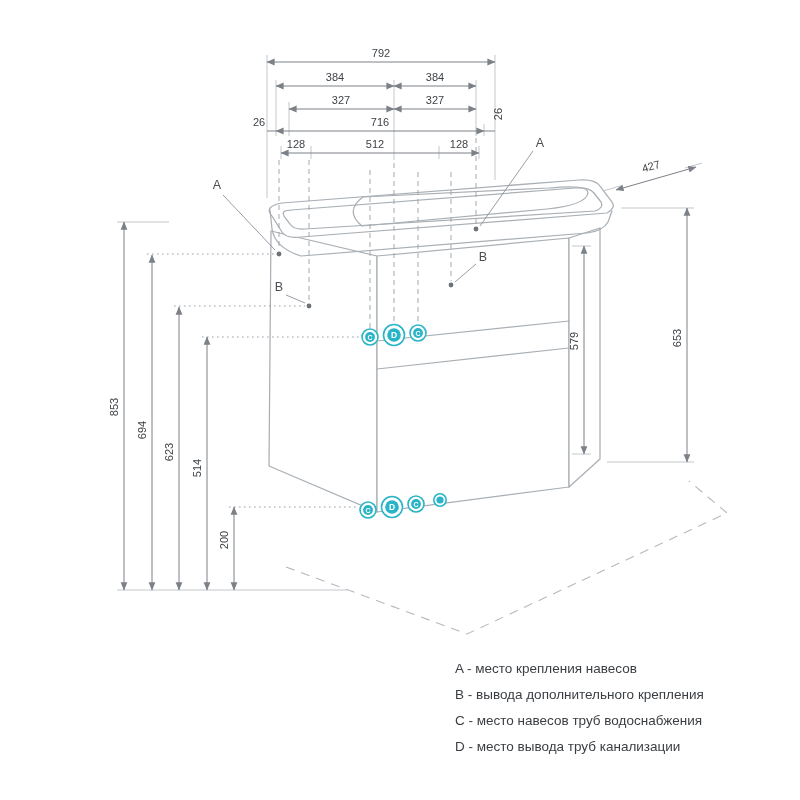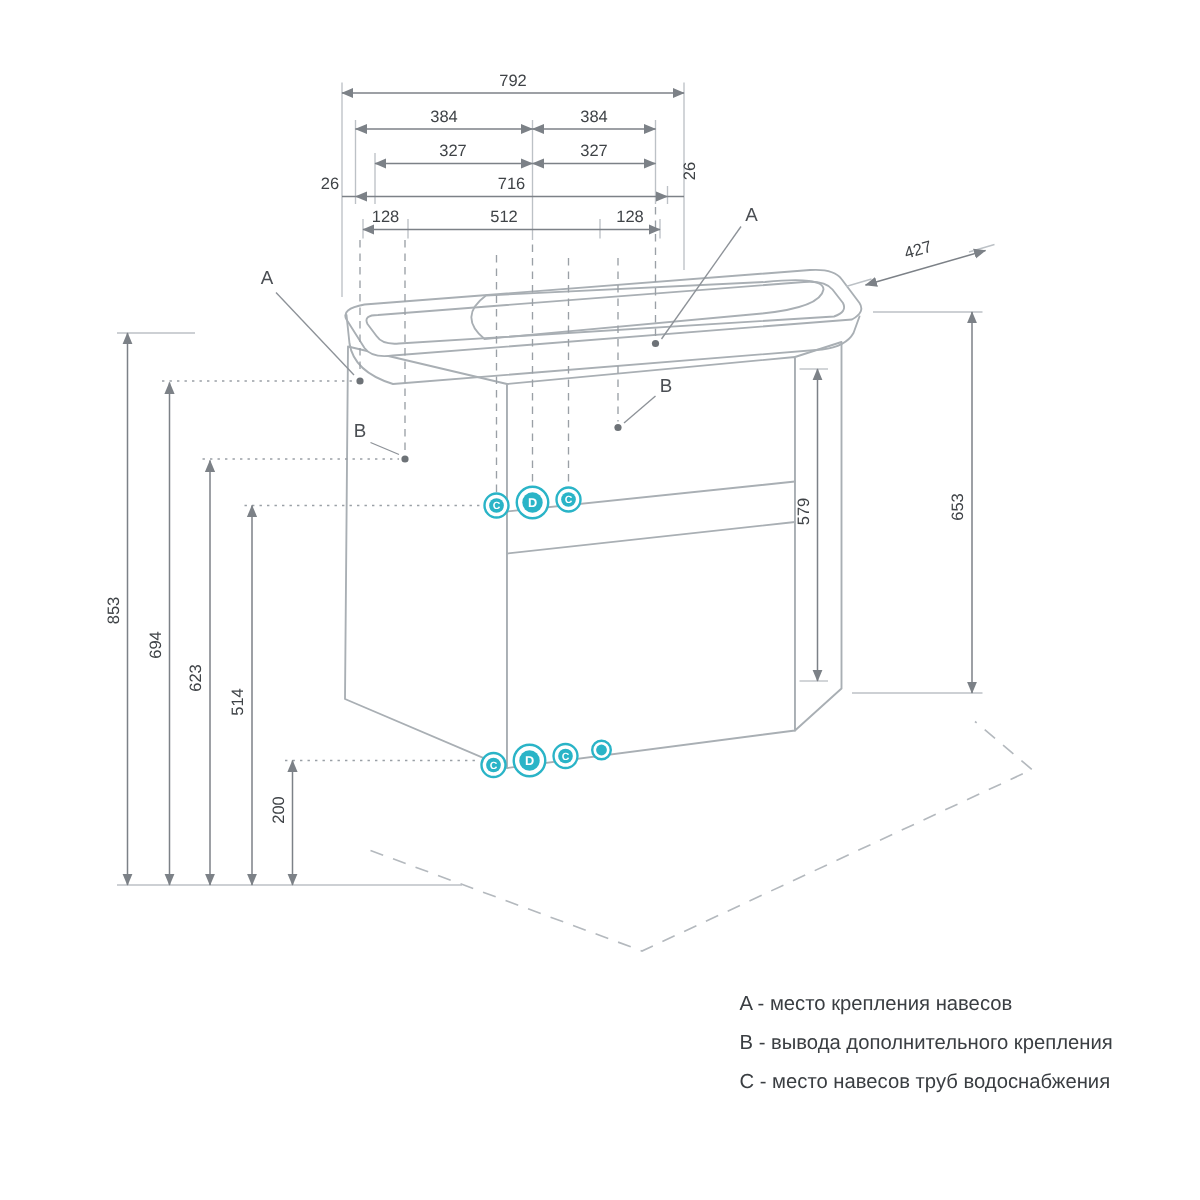"792" .stage { padding-left: none -> 39px }
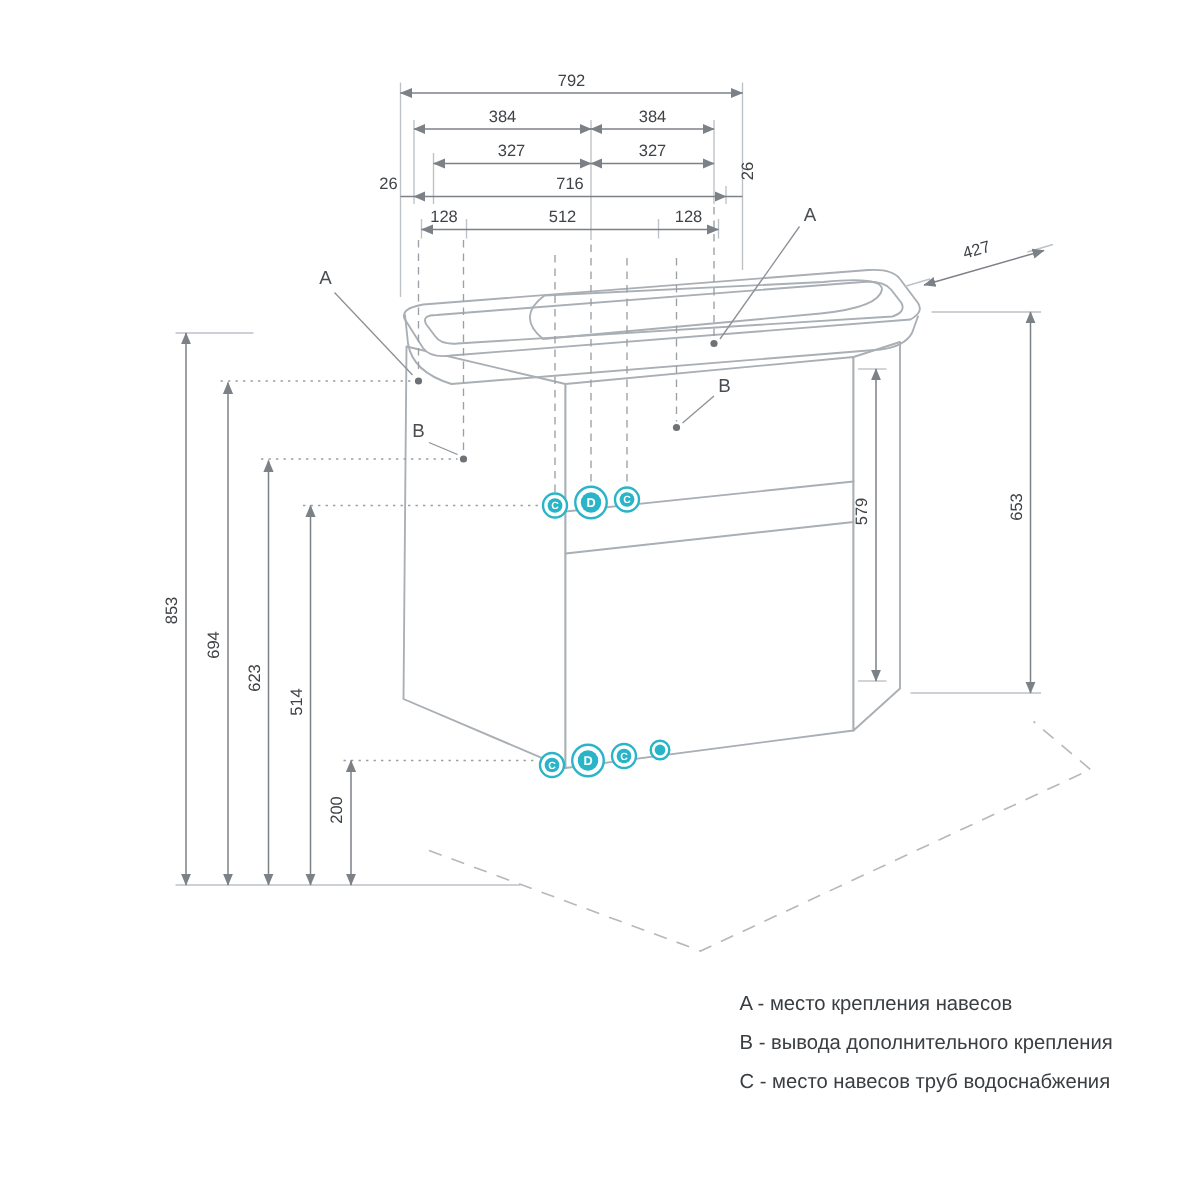"A - место крепления навесов" .legend { margin-left: 38px -> none }
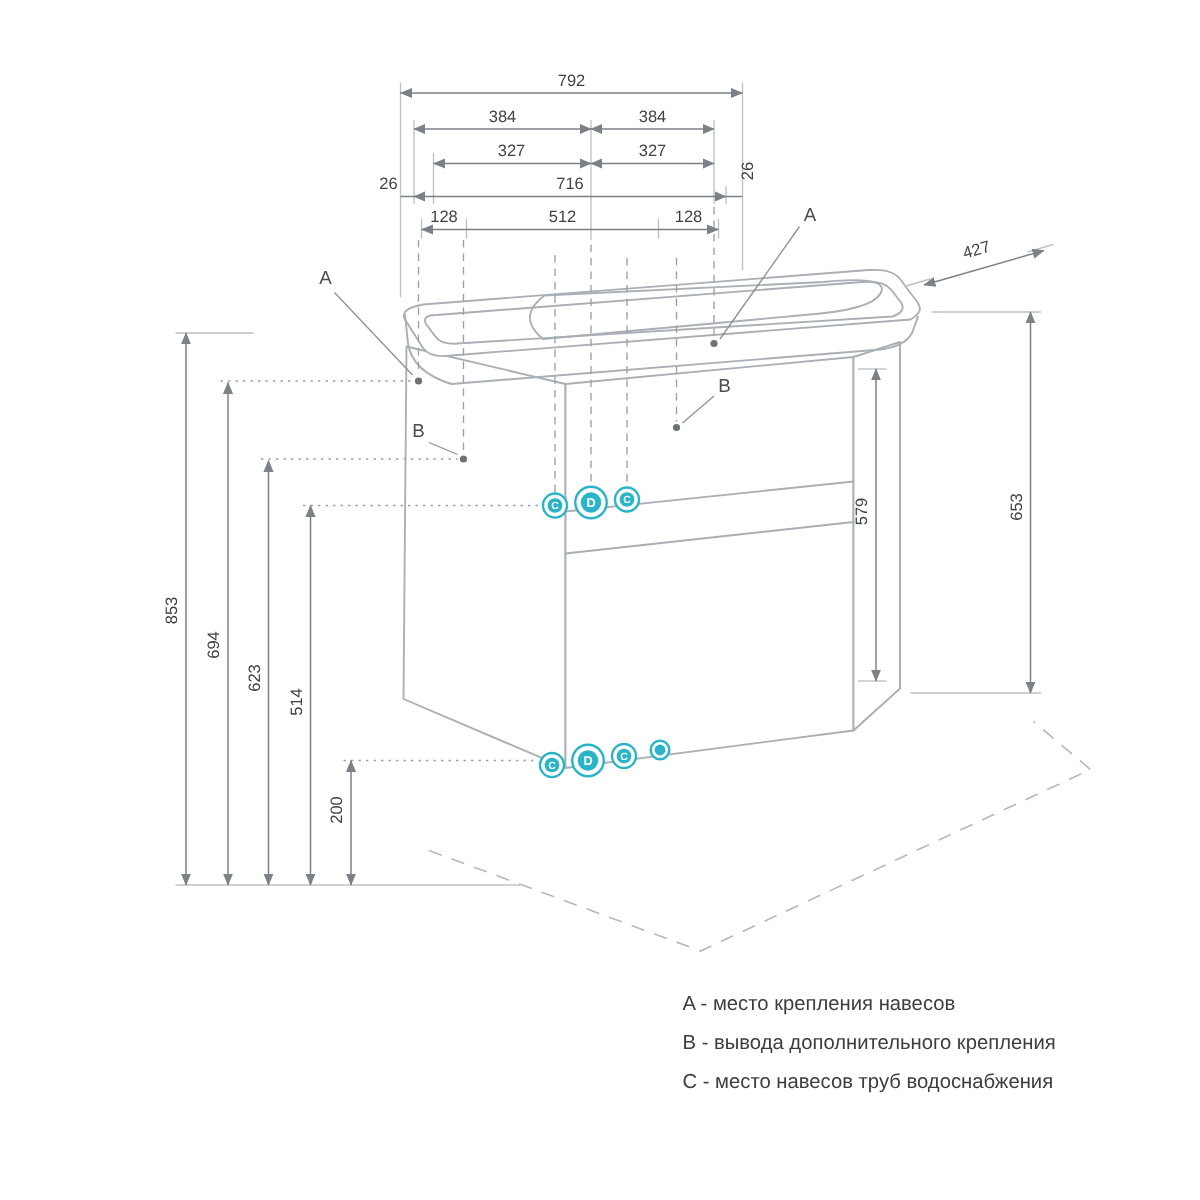"D - место вывода труб" div { html: none -> <div>D - место вывода труб канализации</div> }
